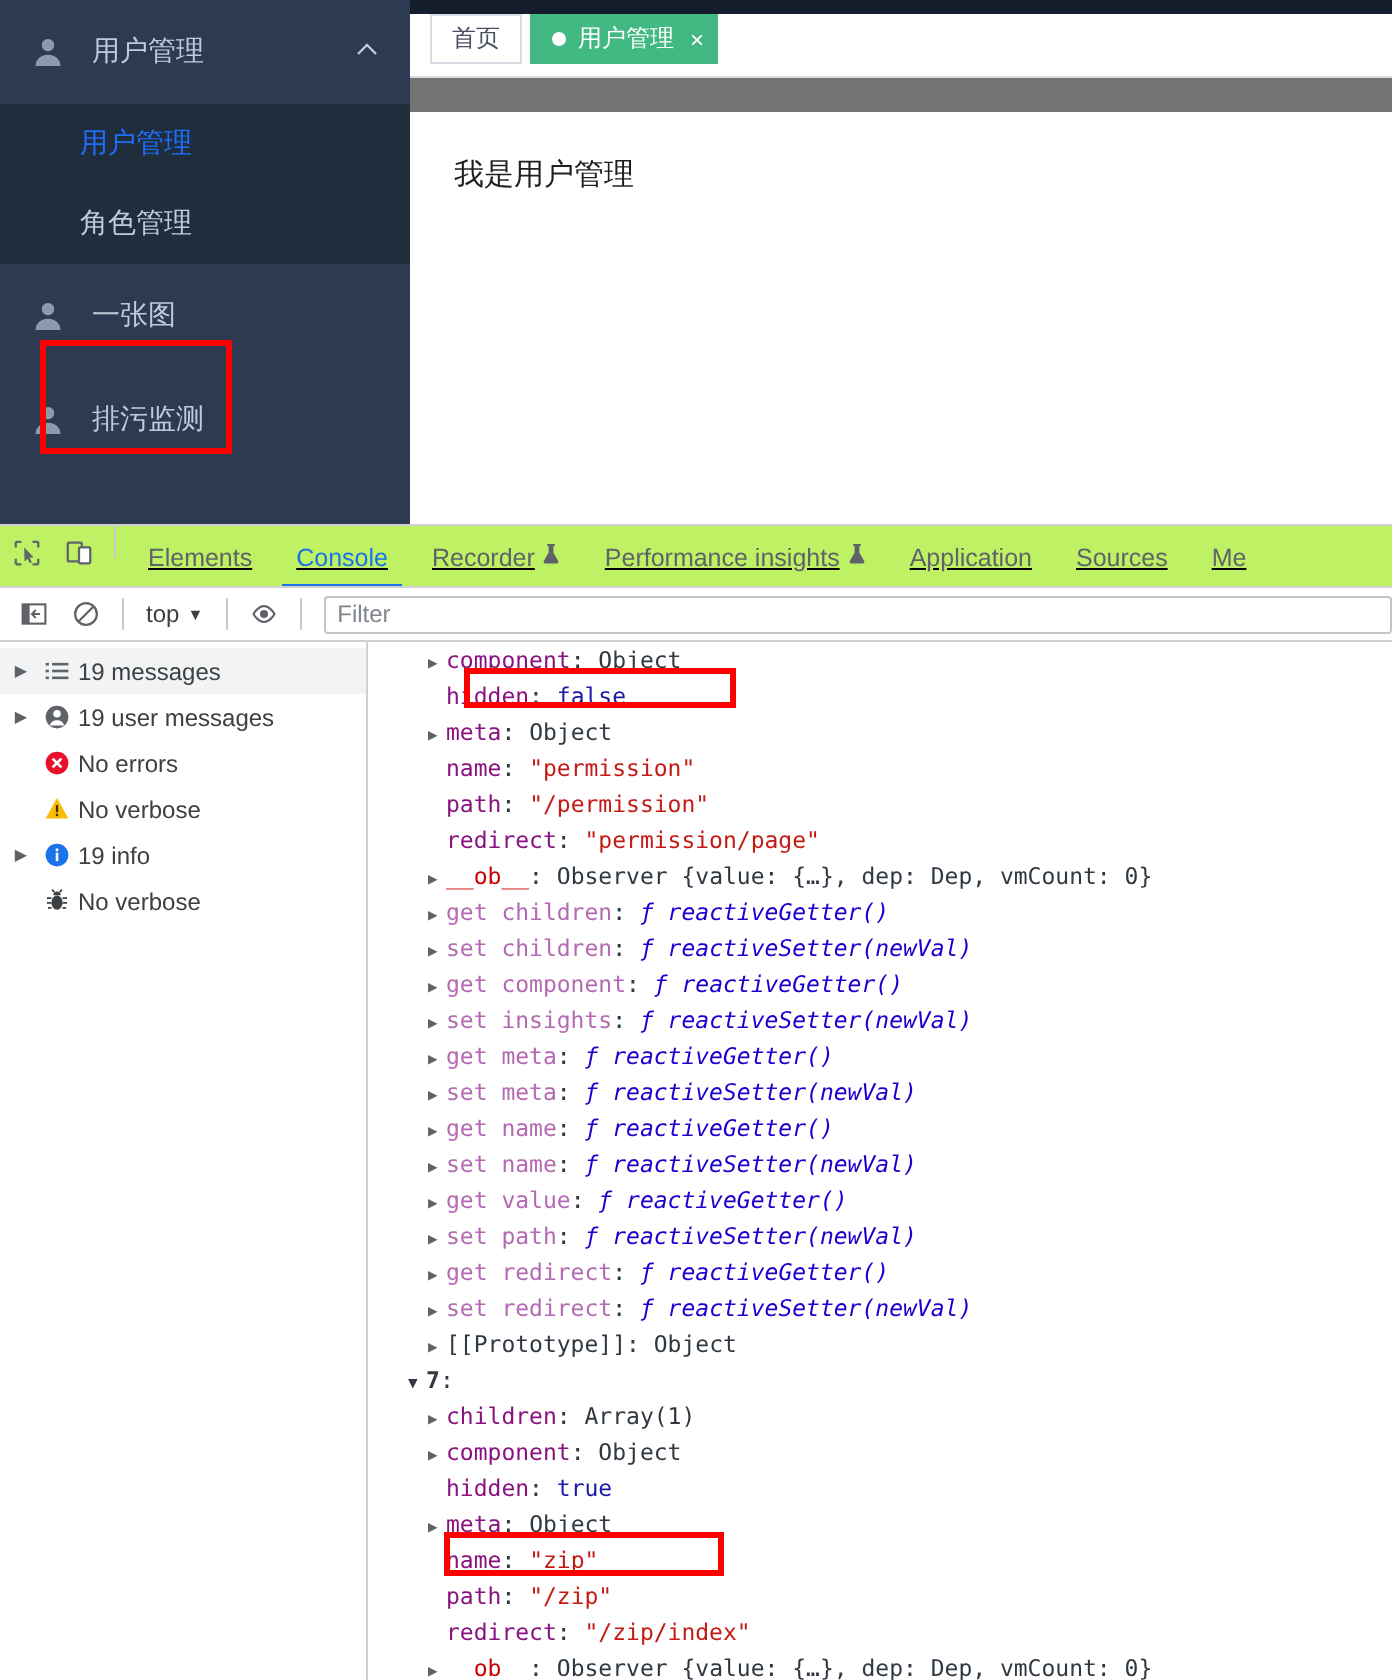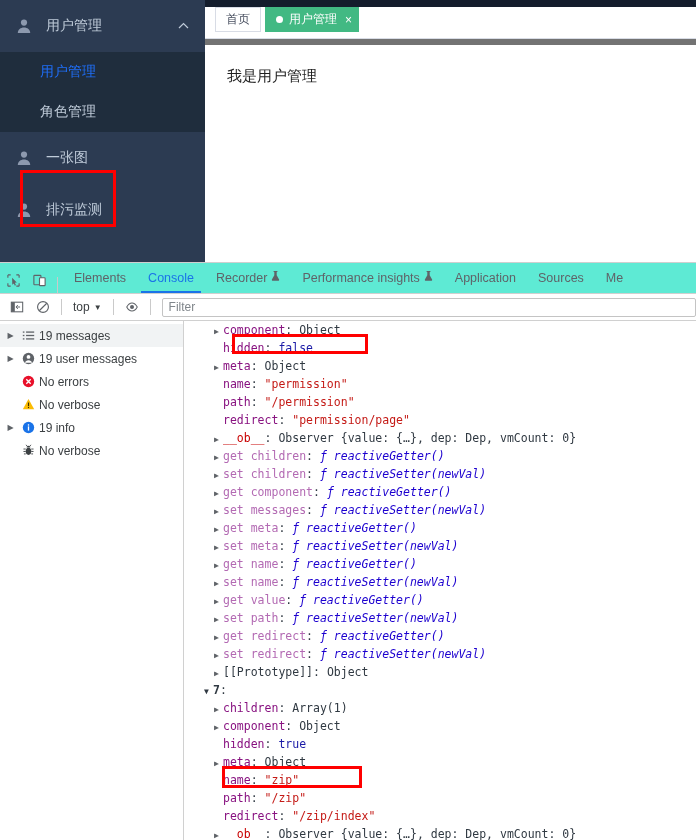"我是用户管理" .app-body { top: 45px -> 56px }
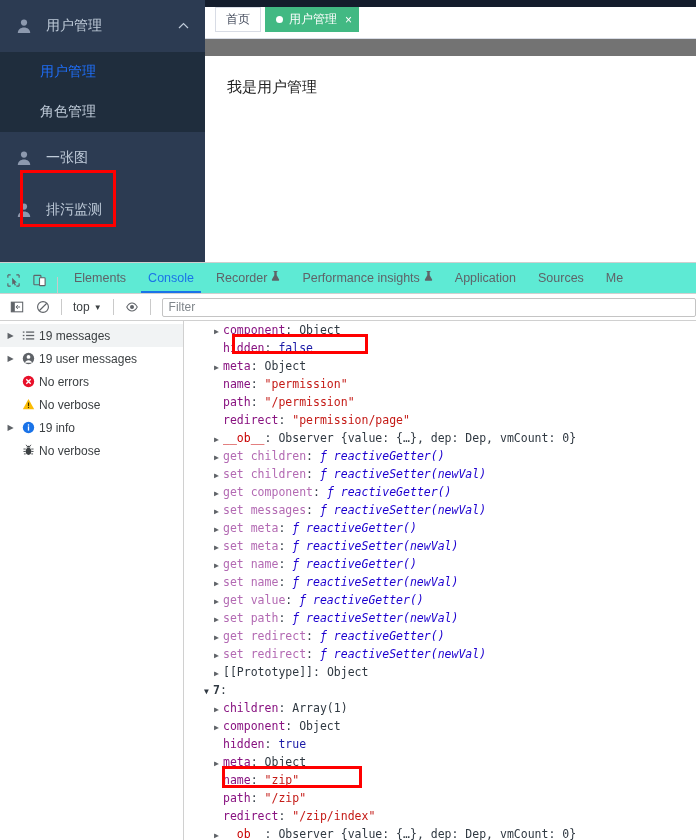"Elements" .dt-tabbar { align-items: flex-end -> flex-start; background: #5eead4 -> #bef264; text-decoration: none -> underline }
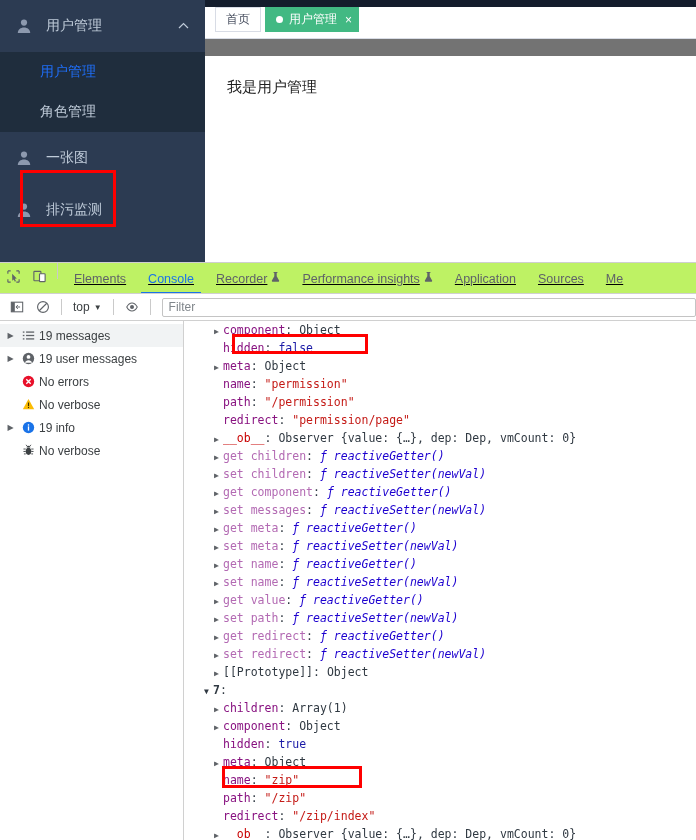"set messages" span.k-acc { text: messages -> insights }
